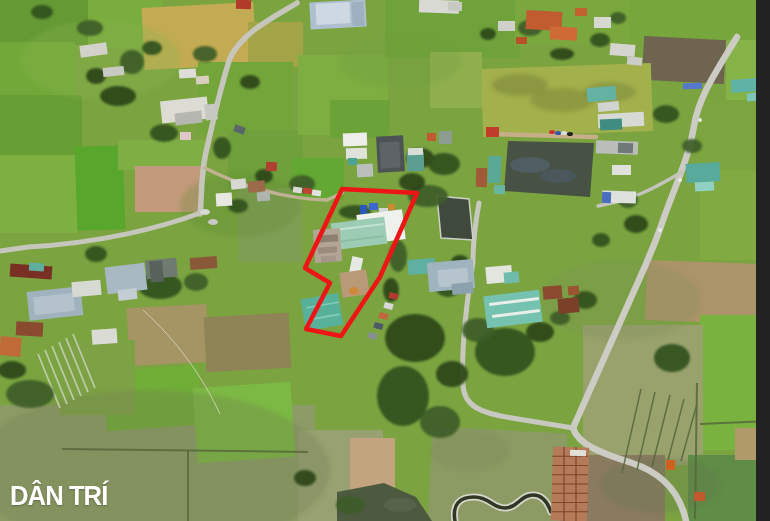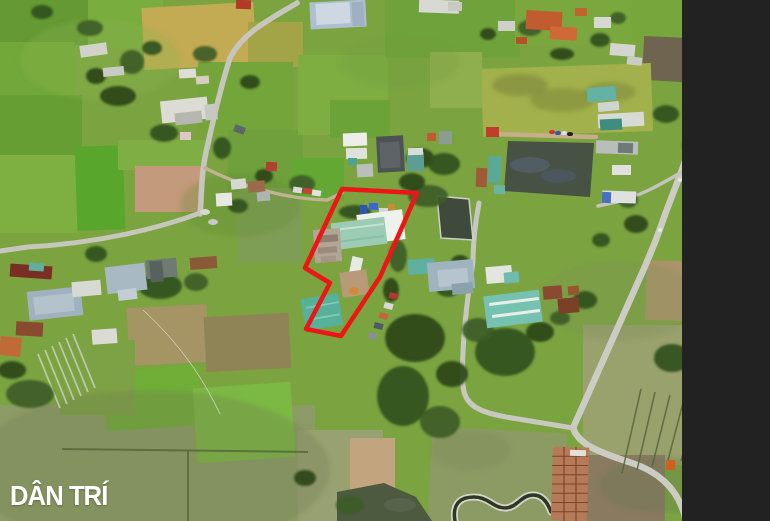"DÂN TRÍ" #stage { width: 682px -> 756px }
